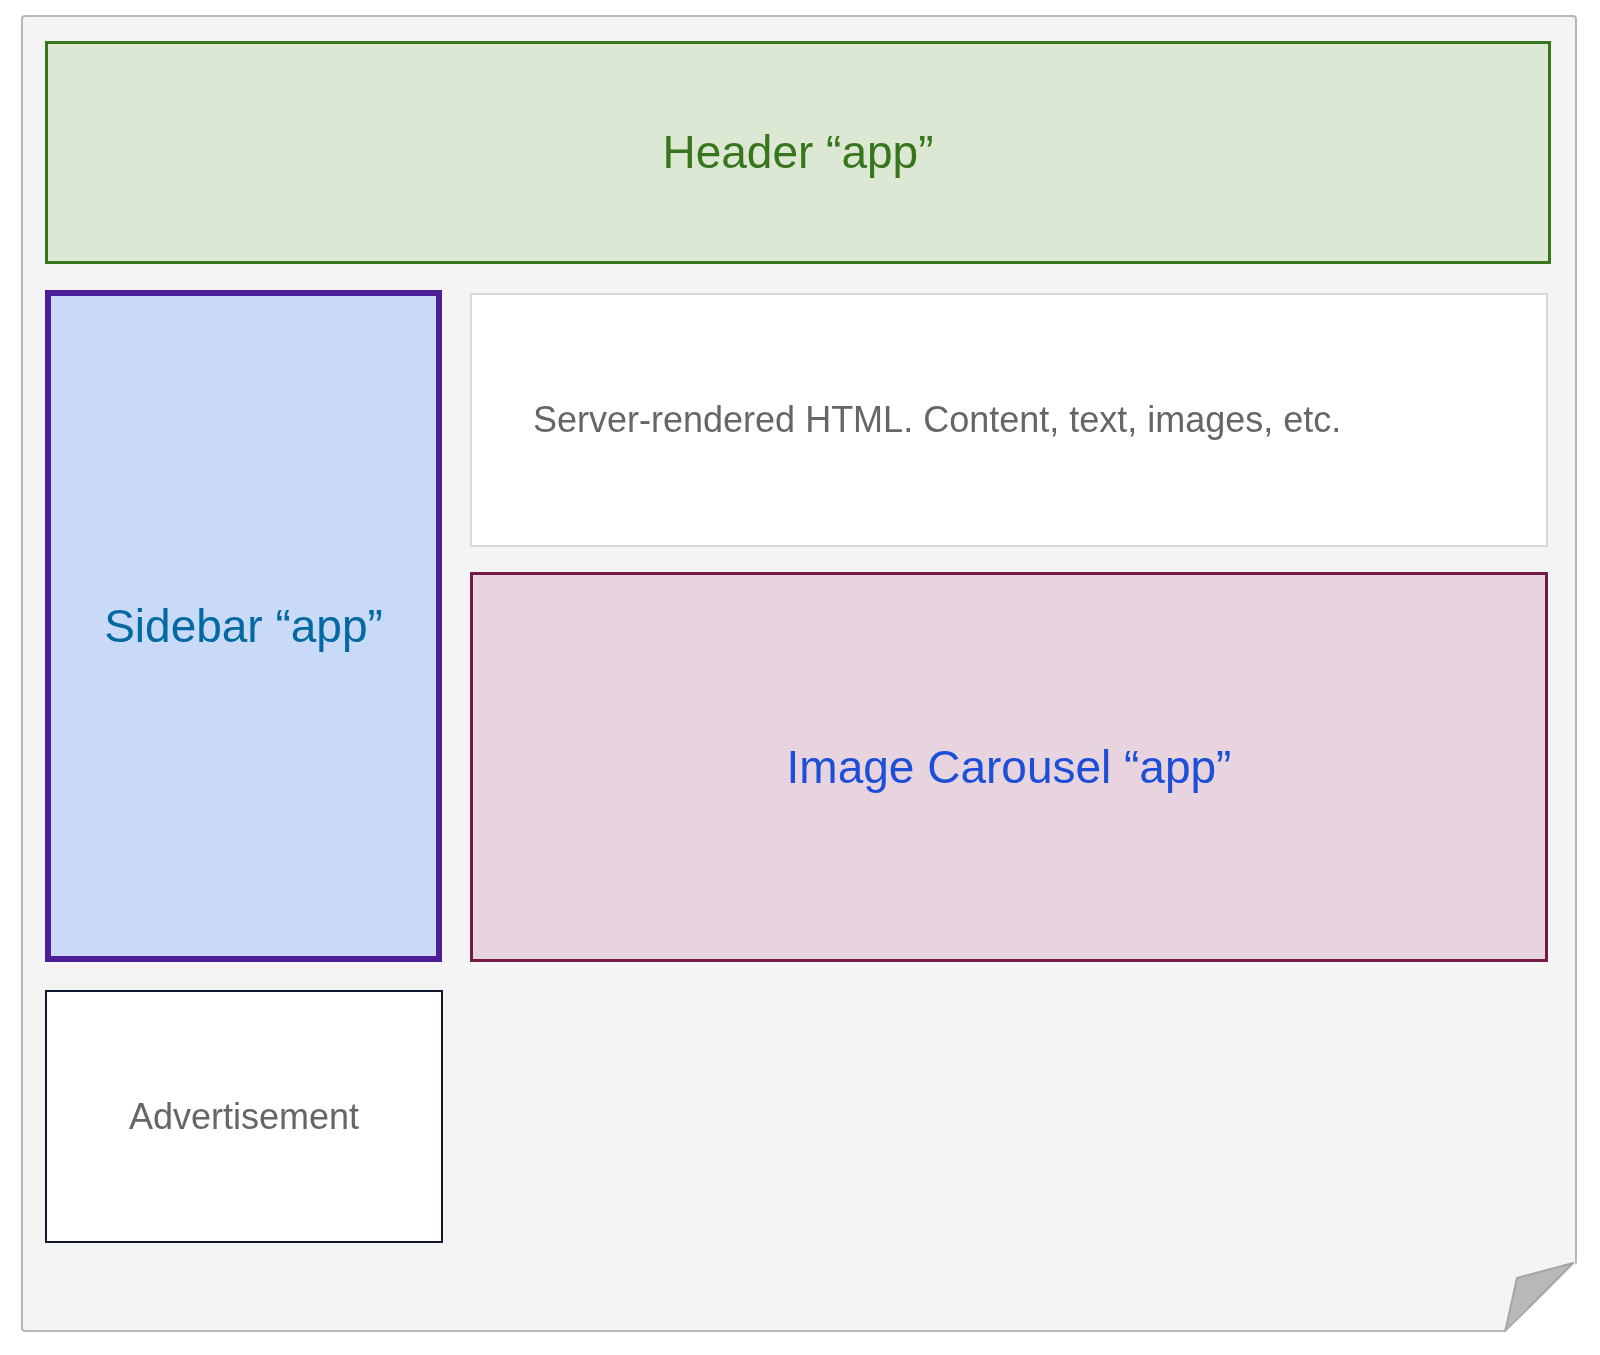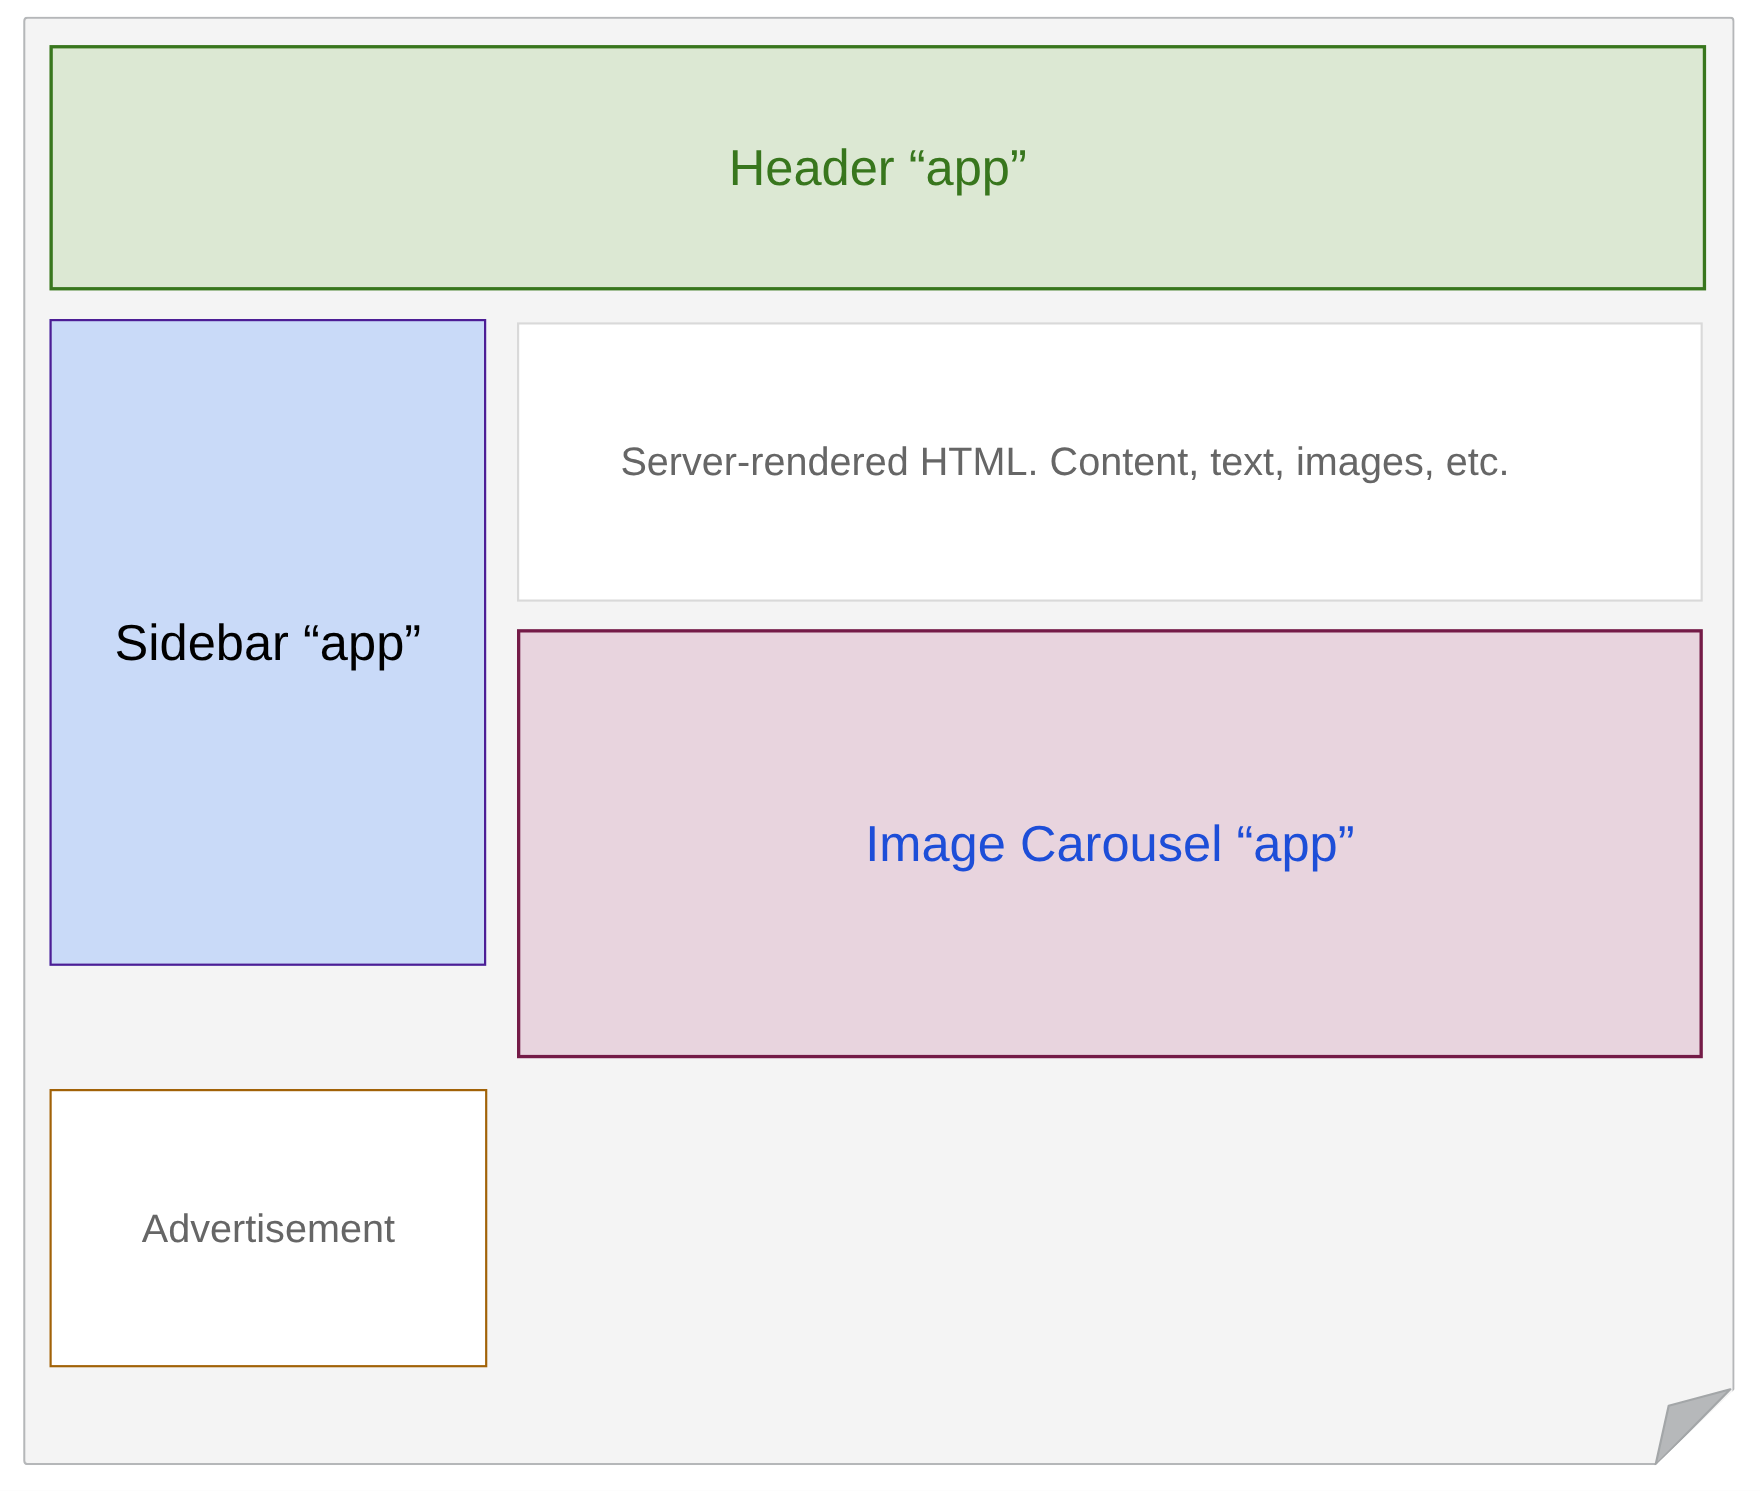"Server-rendered HTML. Content, text," .content-box { padding-left: 92px -> 61px }
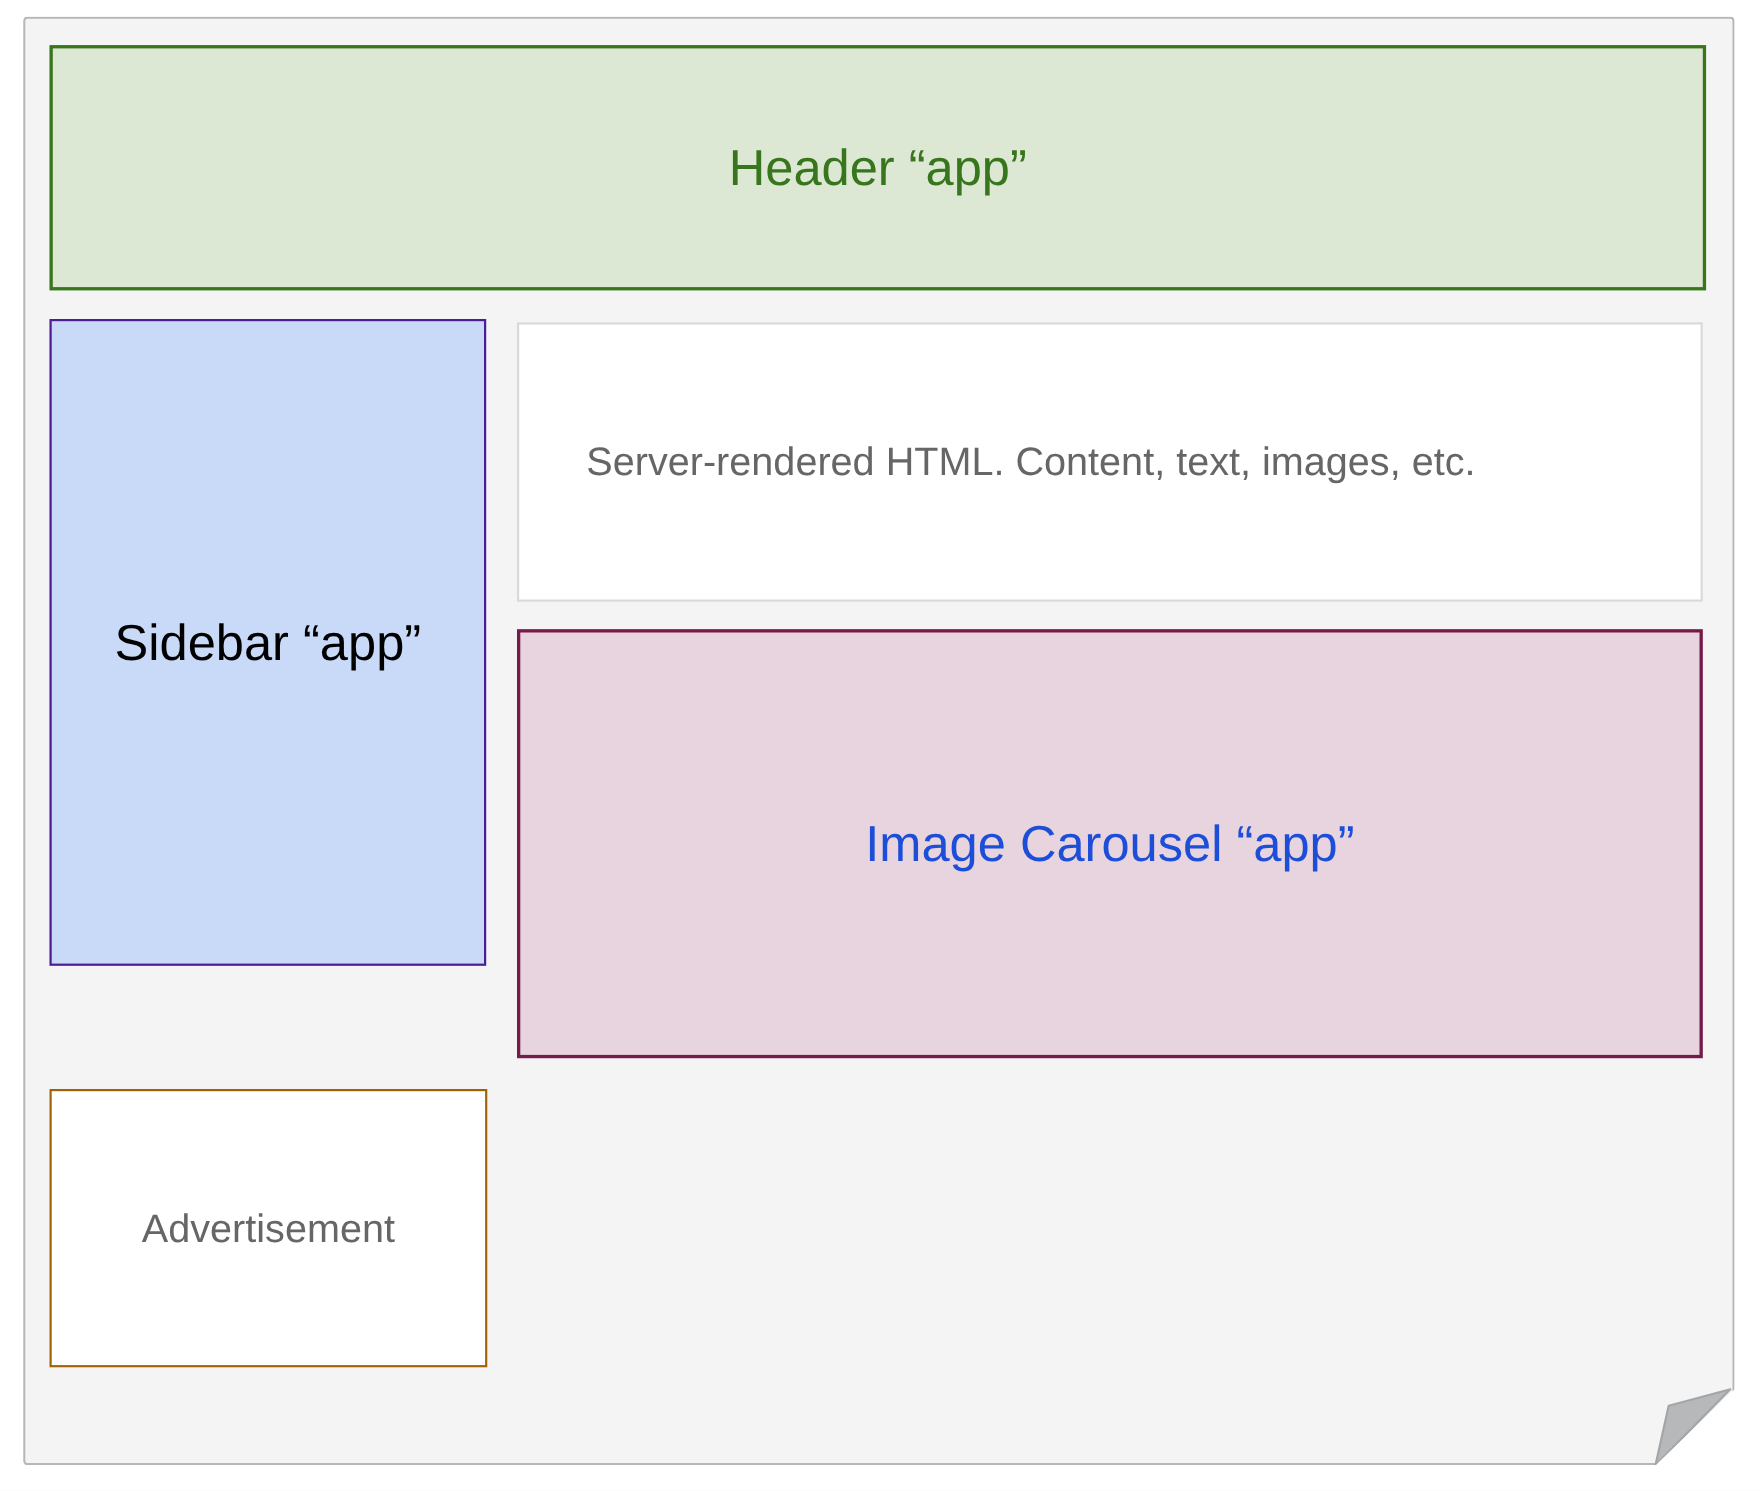"Sidebar “app”" .sidebar-box { border: 2px solid #4c1d95 -> 6px solid #4c1d95; color: #000000 -> #0369a1; height: 588px -> 672px }
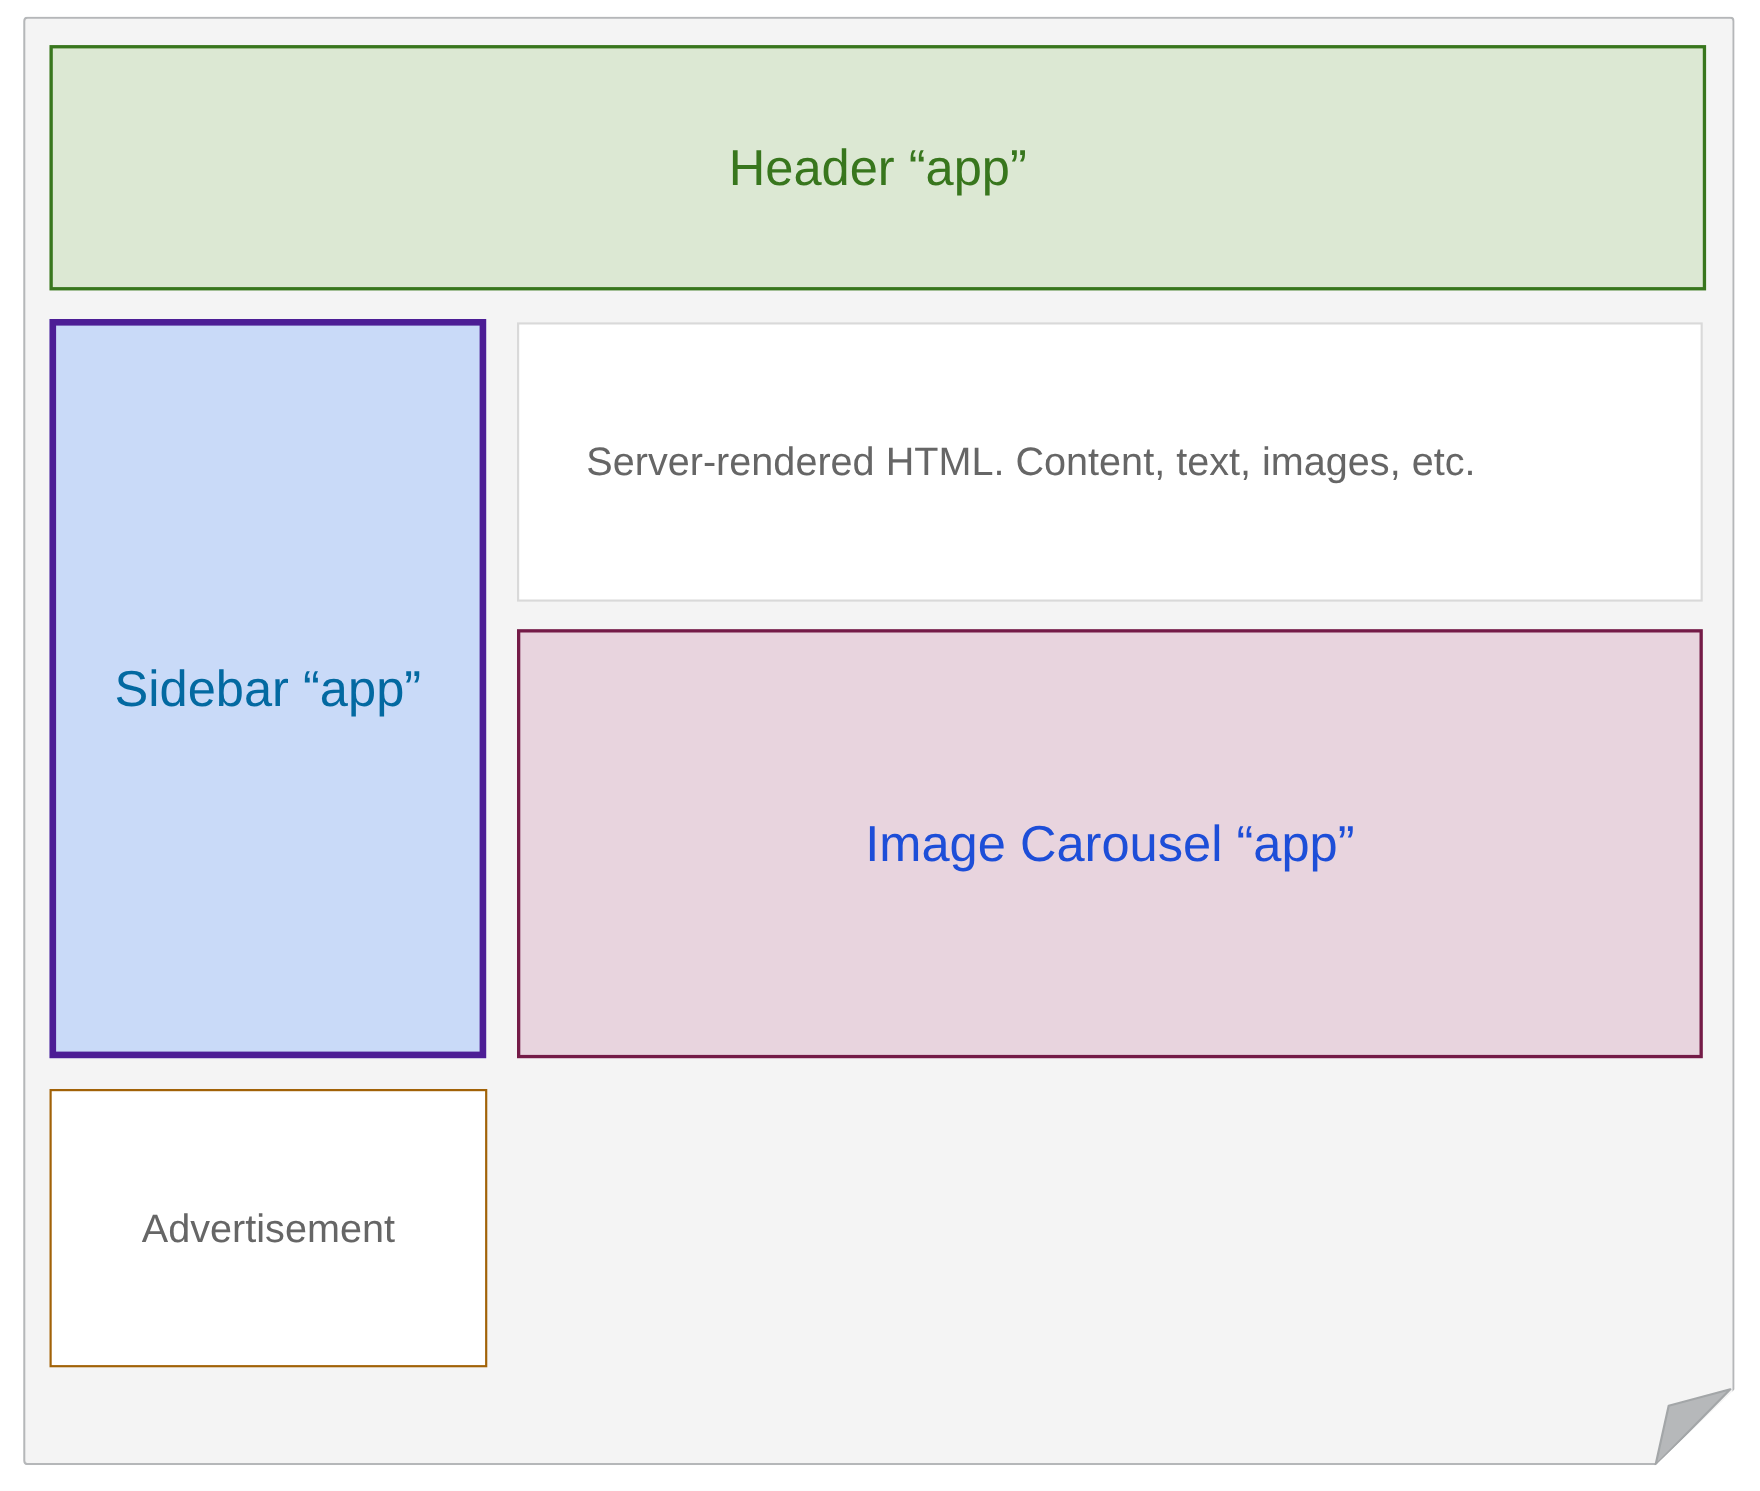"Advertisement" .adv-box { border: 2px solid #a16207 -> 2px solid #0f172a }
